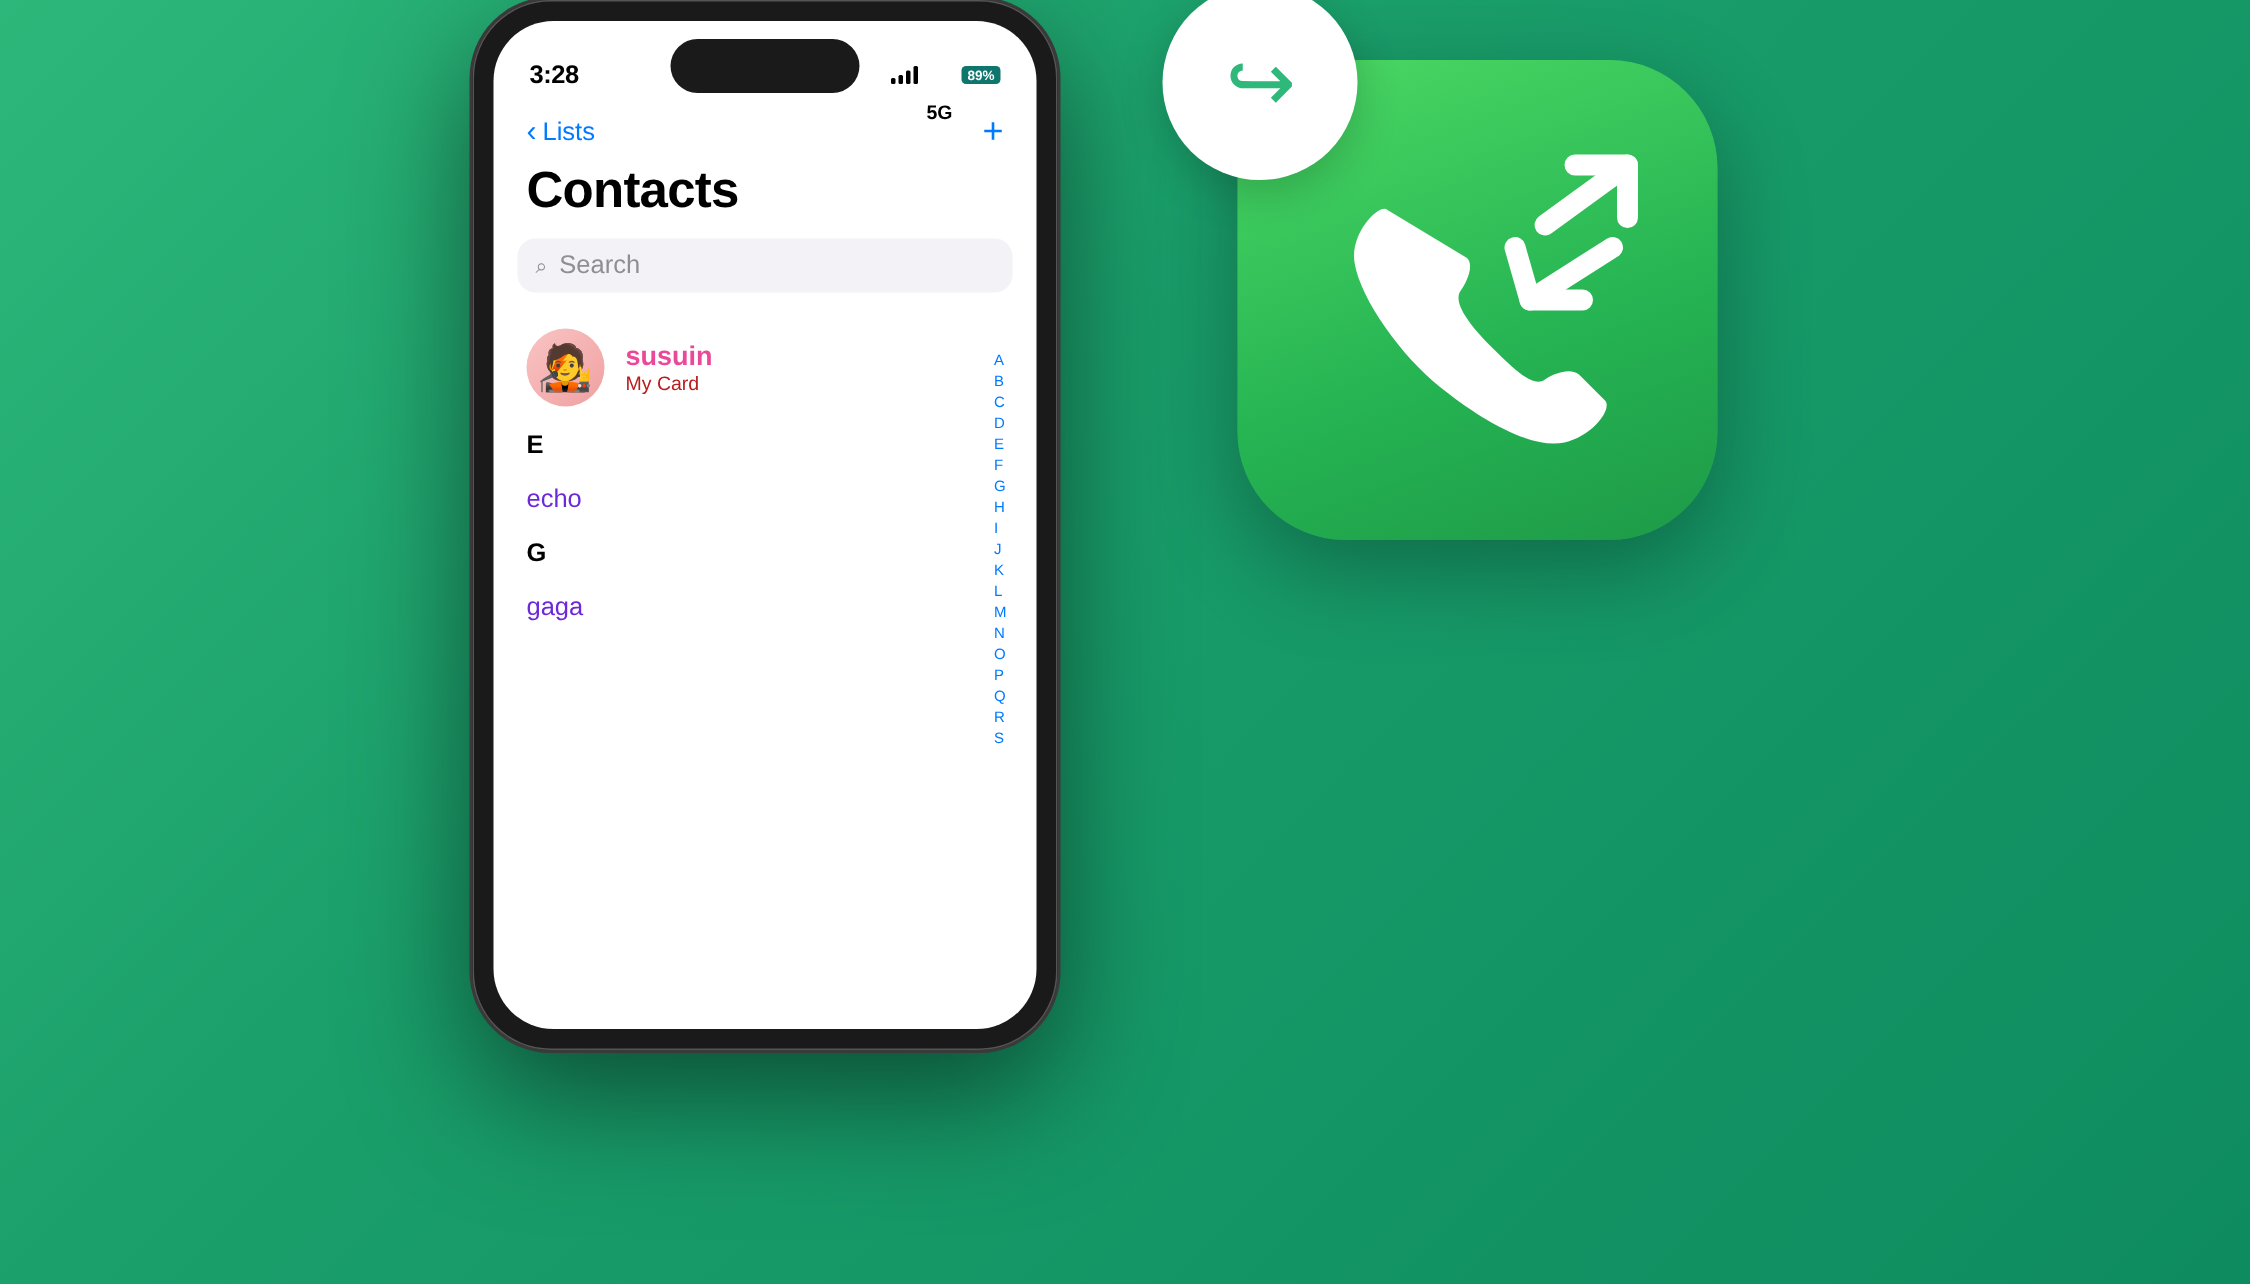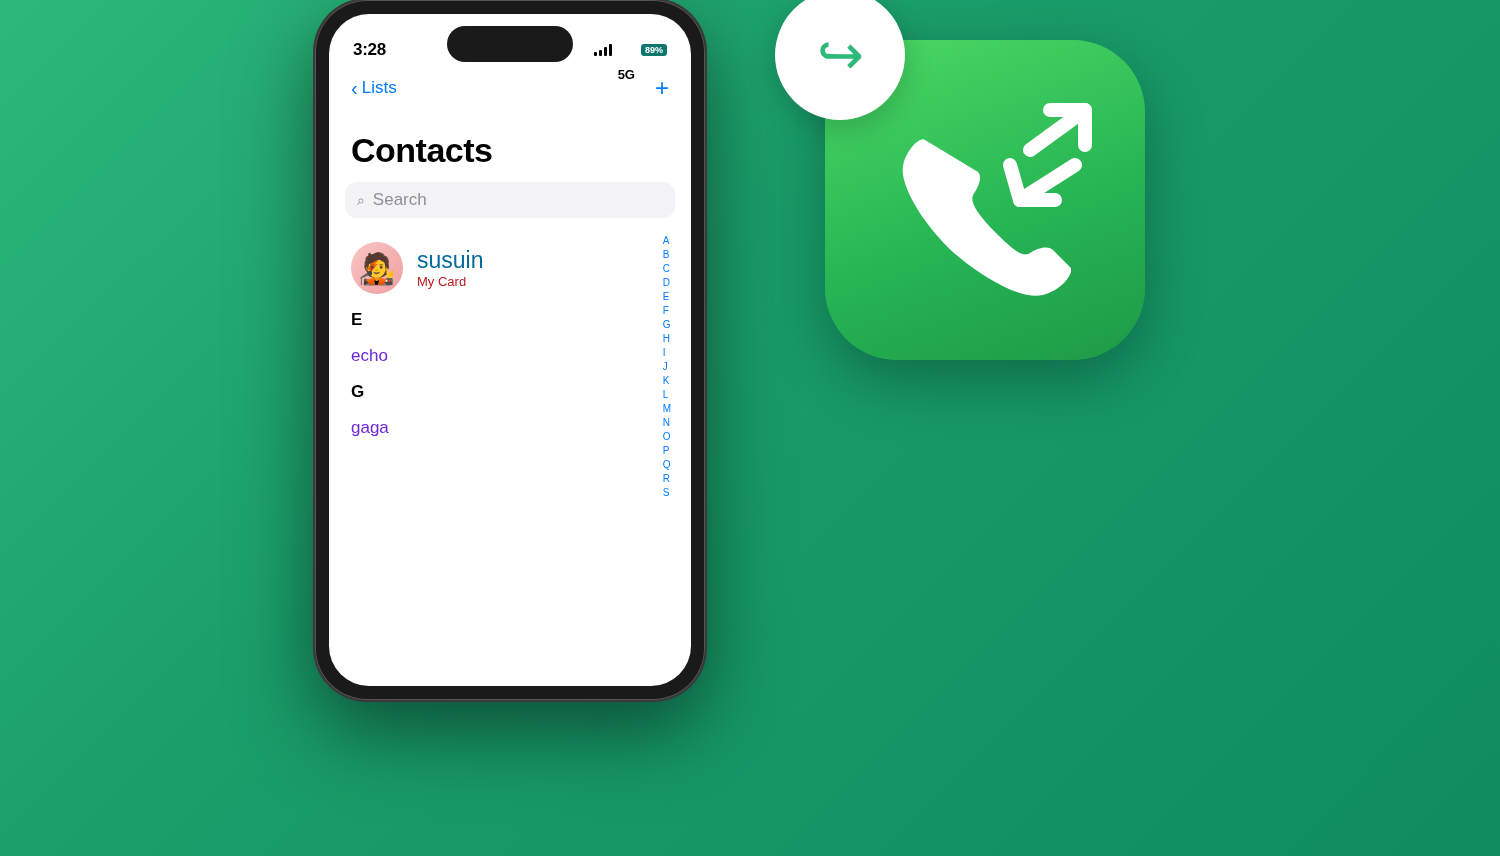"Contacts" .contacts-title { margin-top: 23px -> none }
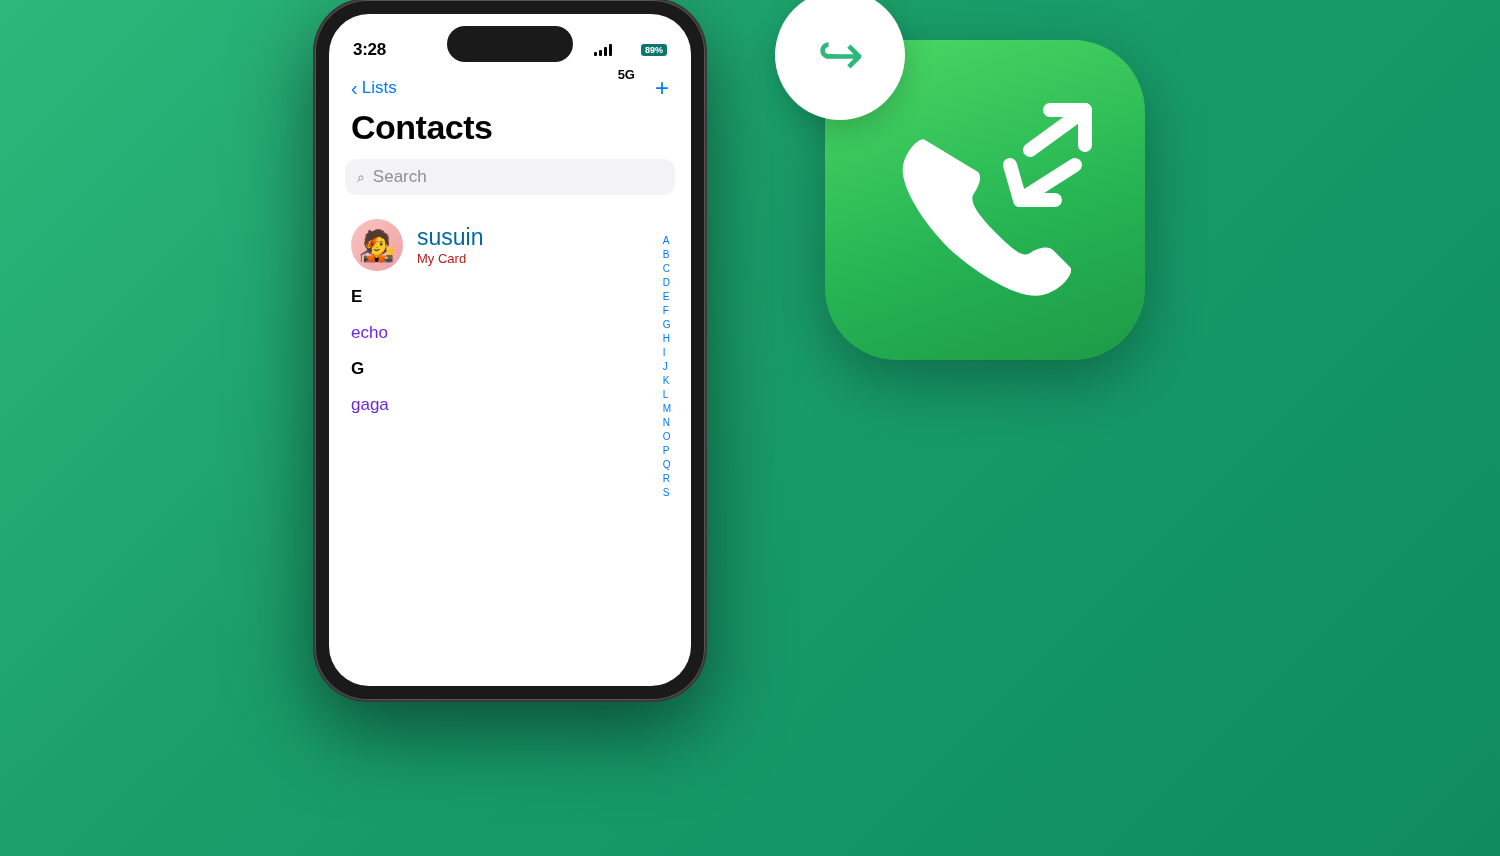"susuin" .card-name { color: #0369a1 -> #ec4899; font-size: 23px -> 18px; font-weight: 400 -> 700 }
